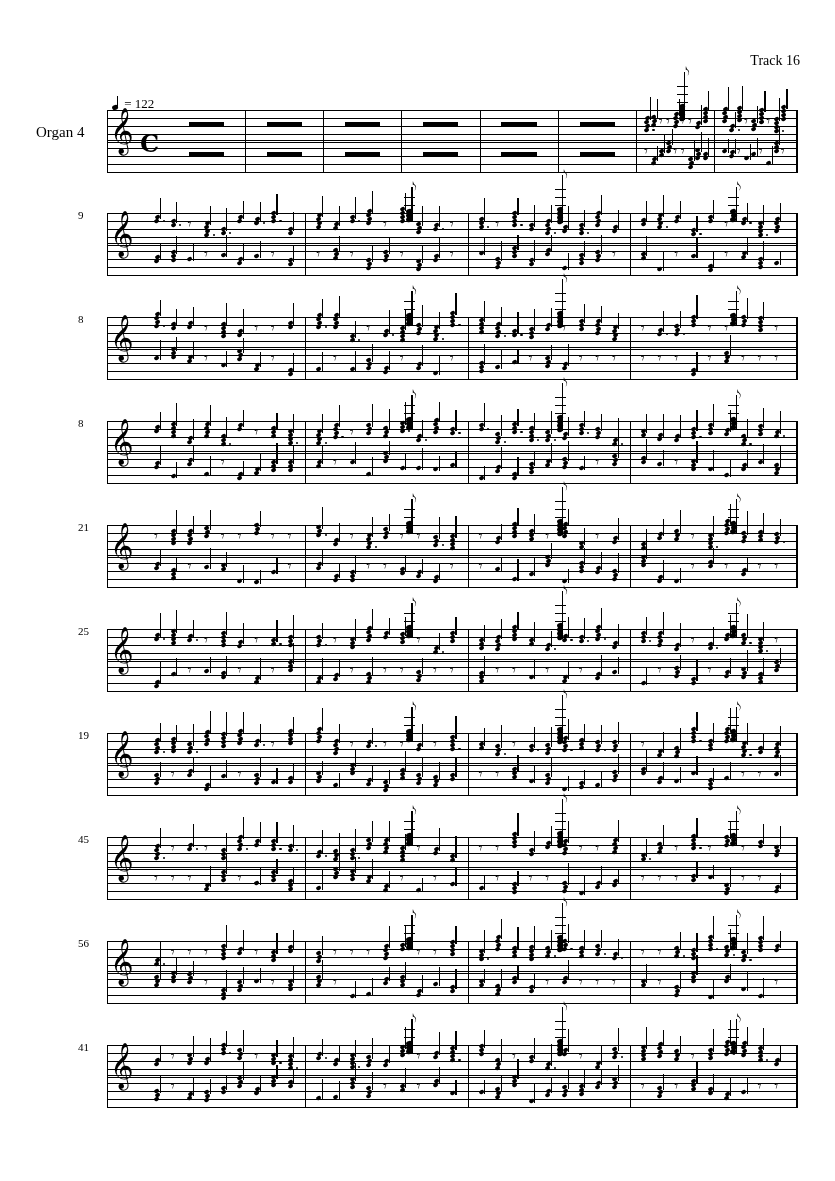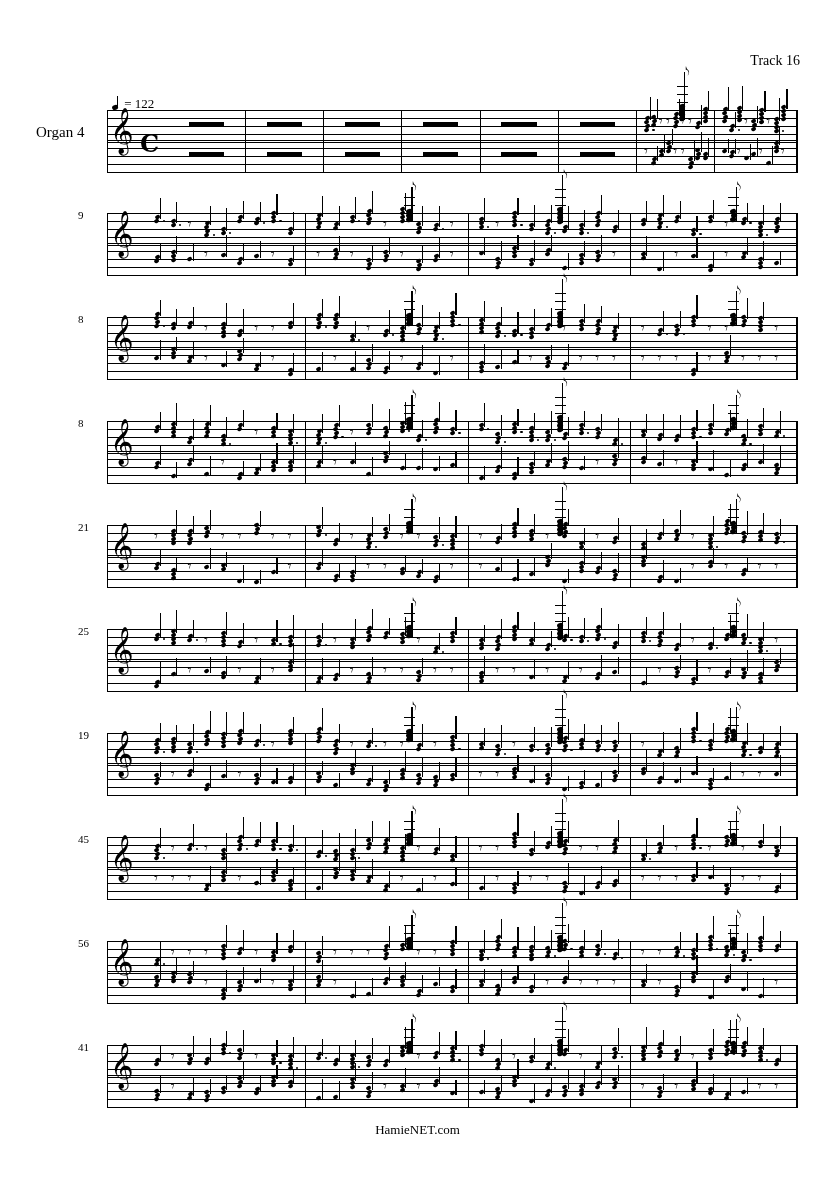"HamieNET.com" div.footer { html: <div>HamieNET.com</div> -> none }
